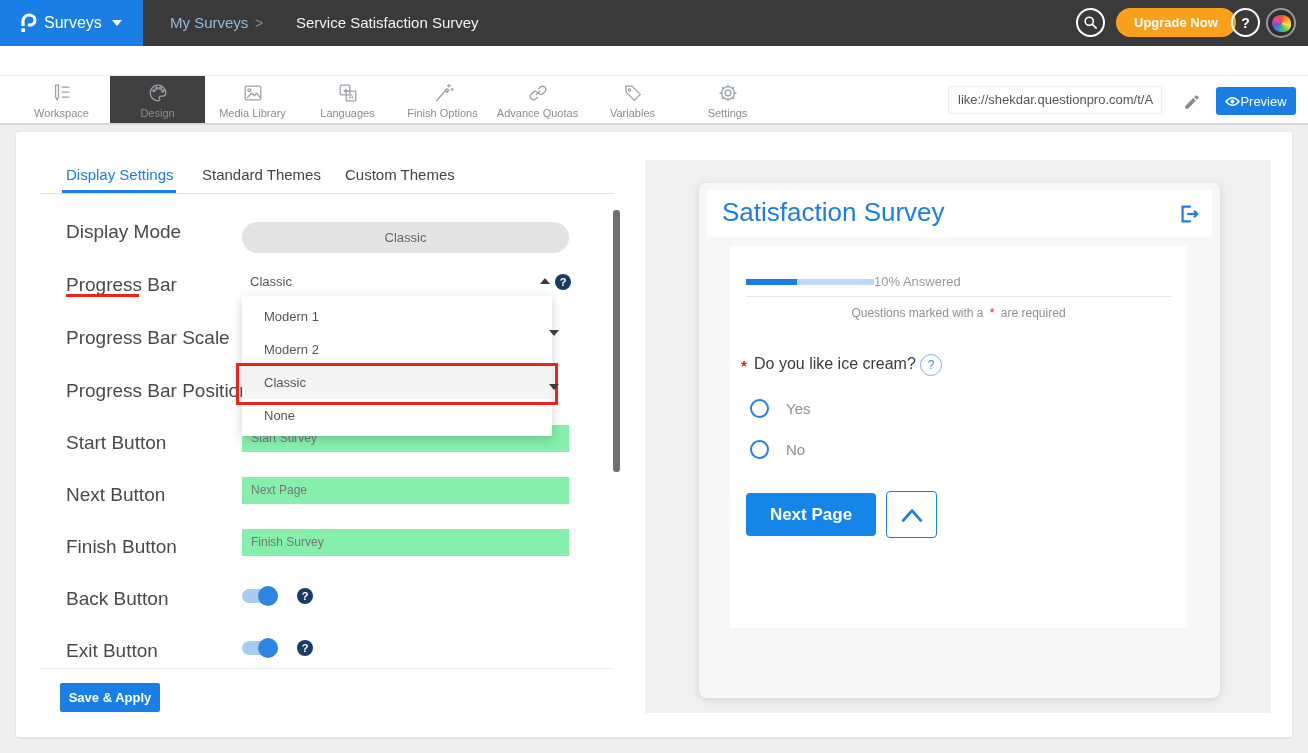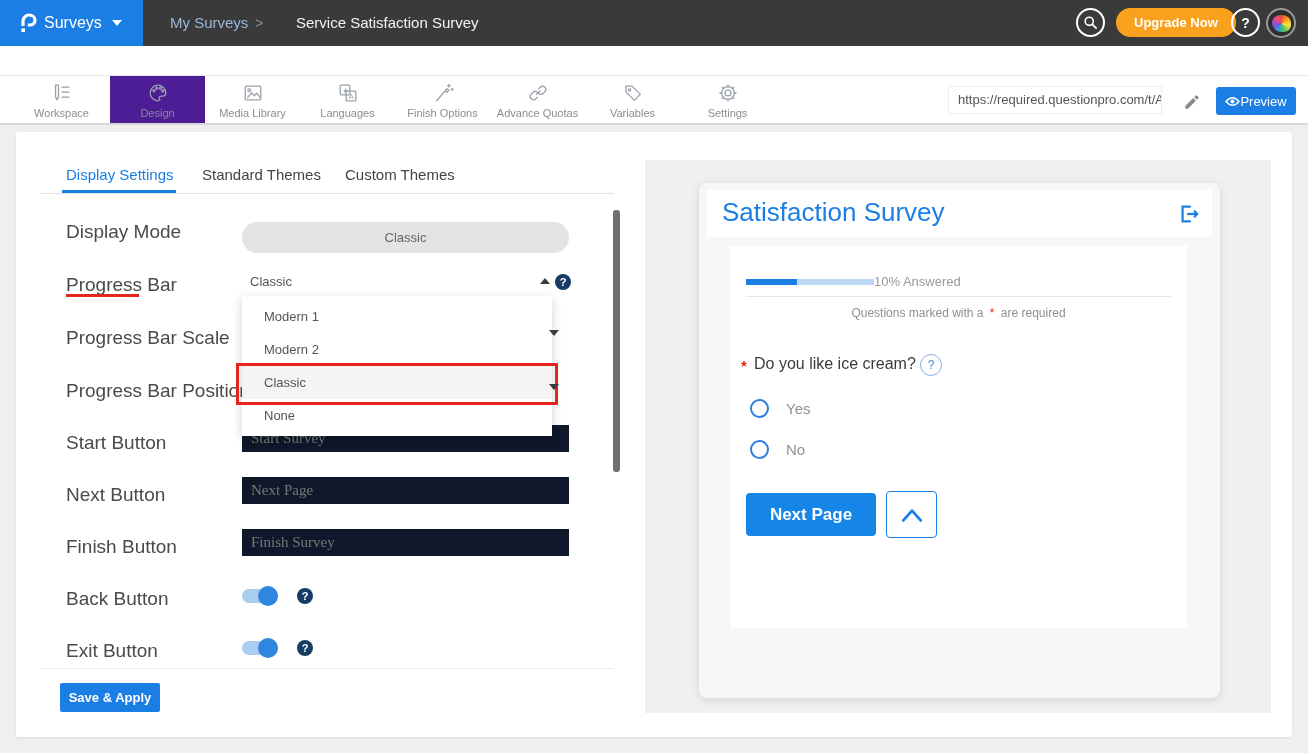"https://required.questionpro.com/t/A" div.abs { text: https://required.questionpro.com/t/A -> like://shekdar.questionpro.com/t/A }
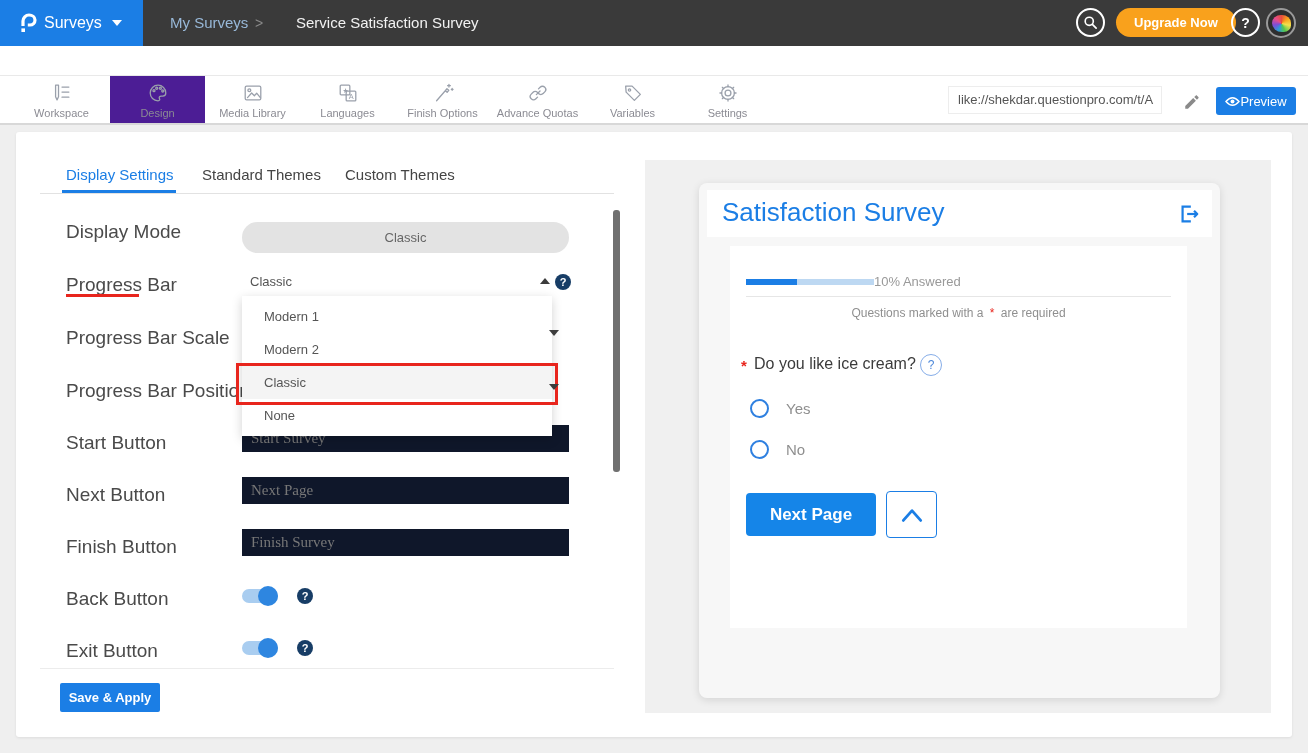"Design" .tool-item.active { background: #4c1d95 -> #404040 }
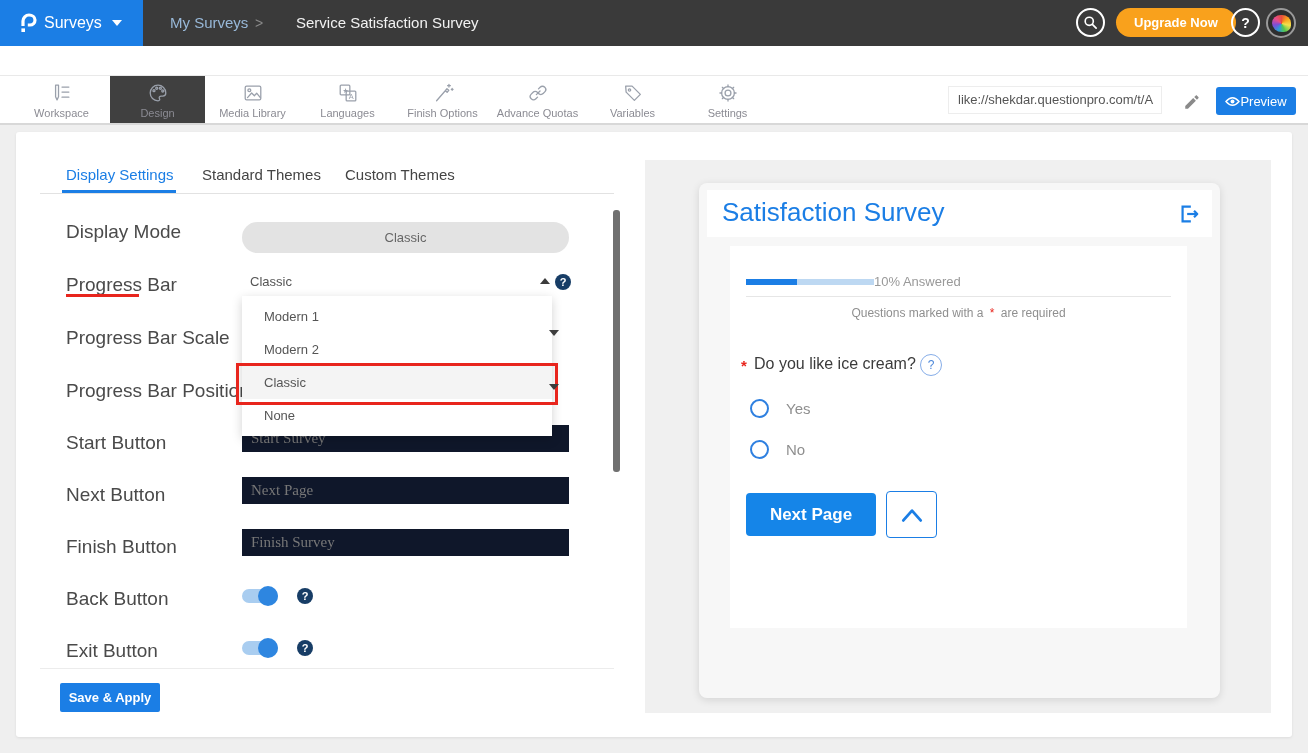"Start Survey" .txt-input { background: #0f172a -> #86efac; font-family: Liberation Serif, serif -> Liberation Sans, sans-serif; font-size: 15px -> 12px }
